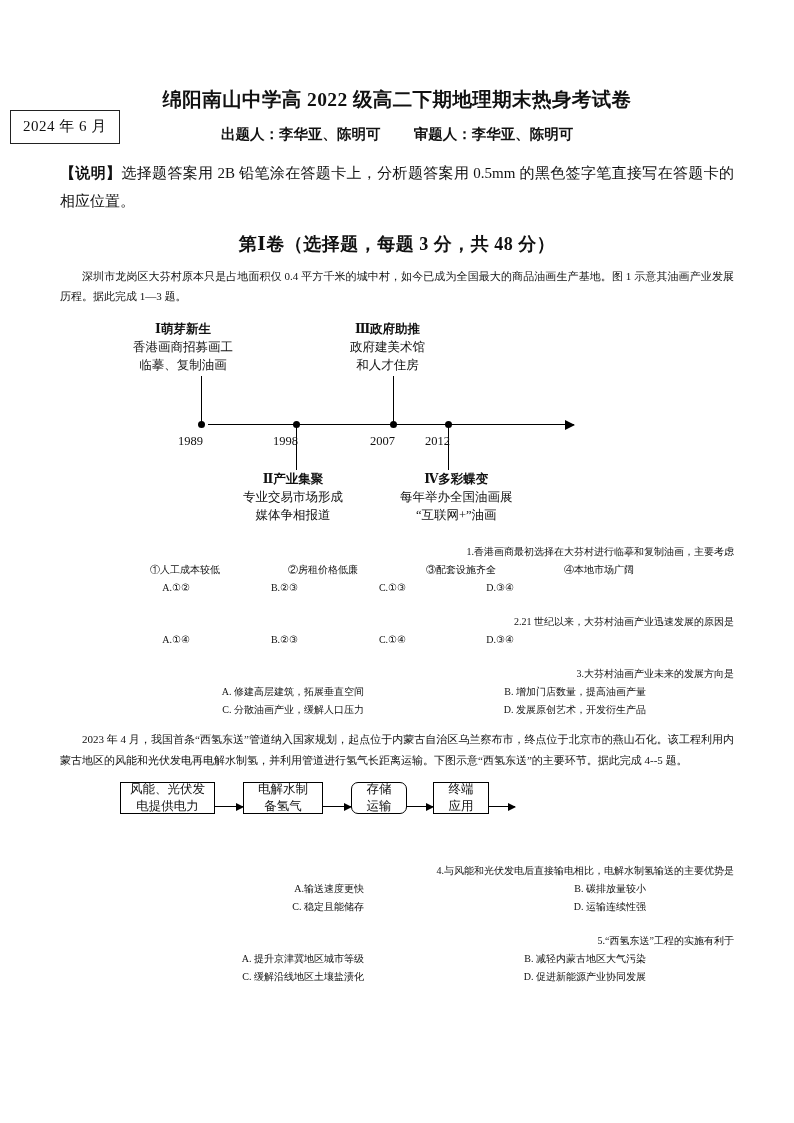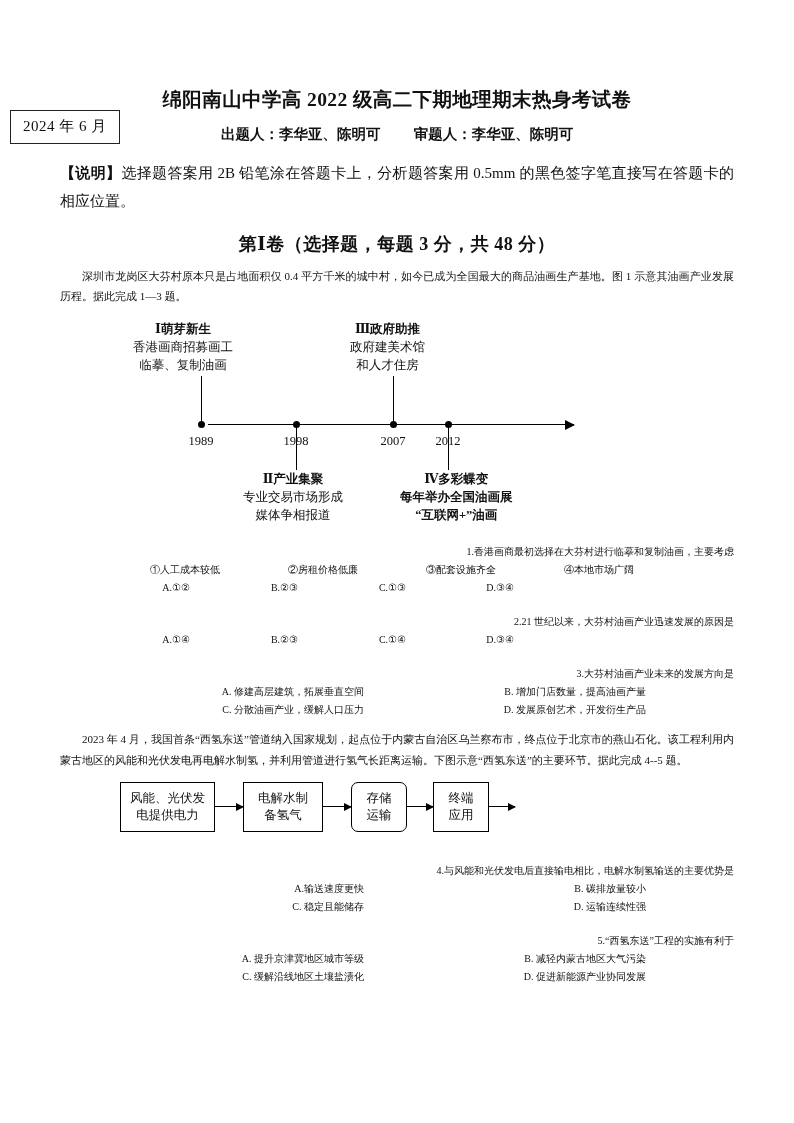"1989" .year { text-align: center -> left }
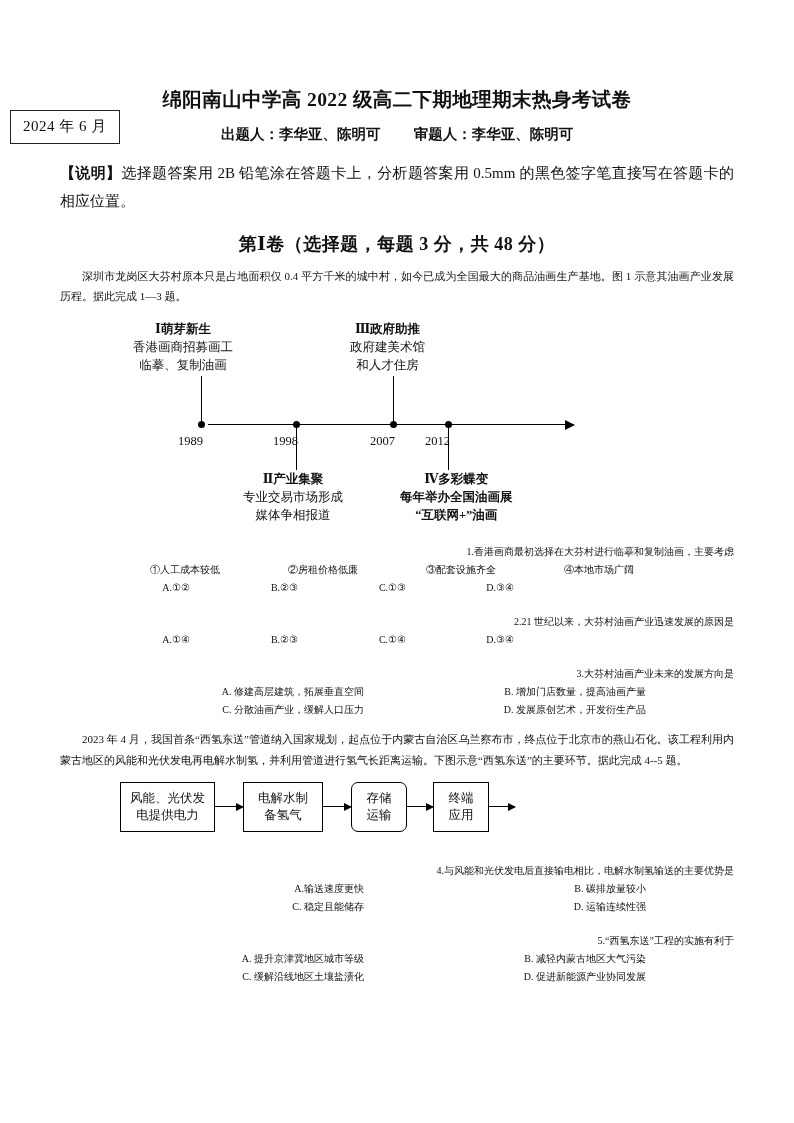"每年举办全国油画展" div { font-weight: bold -> none }
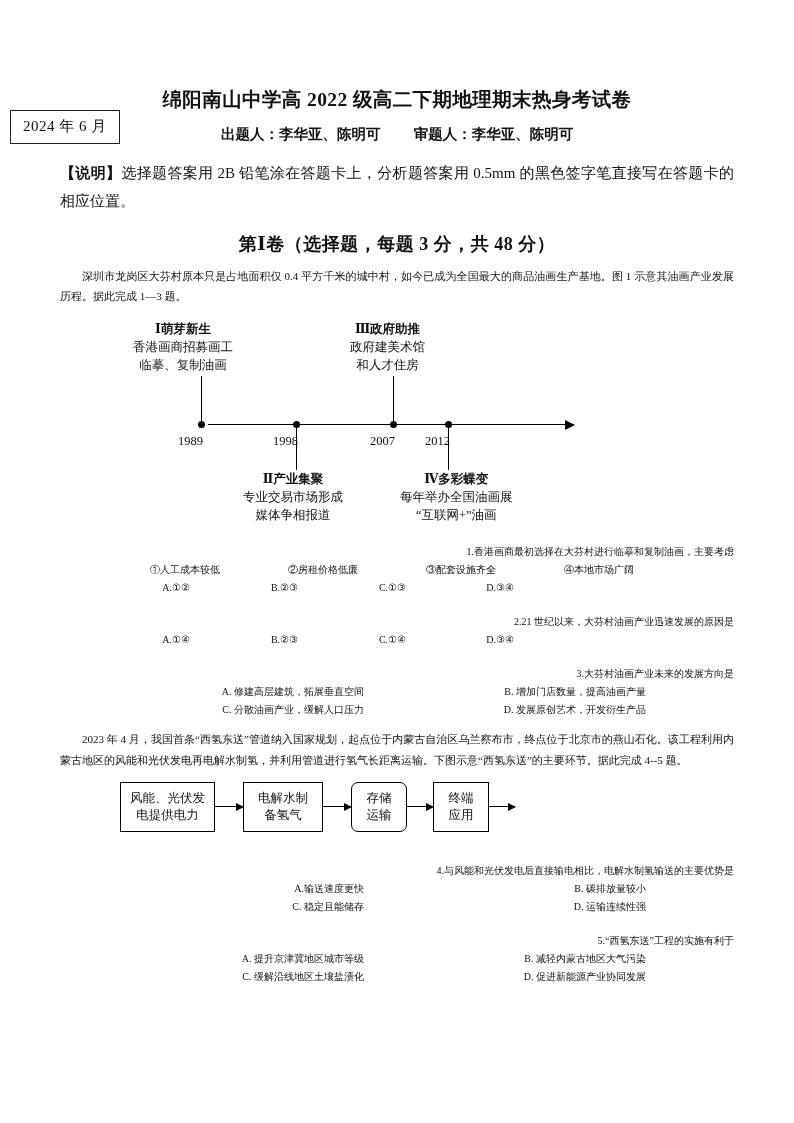"风能、光伏发" .fbox { height: 50px -> 32px }
